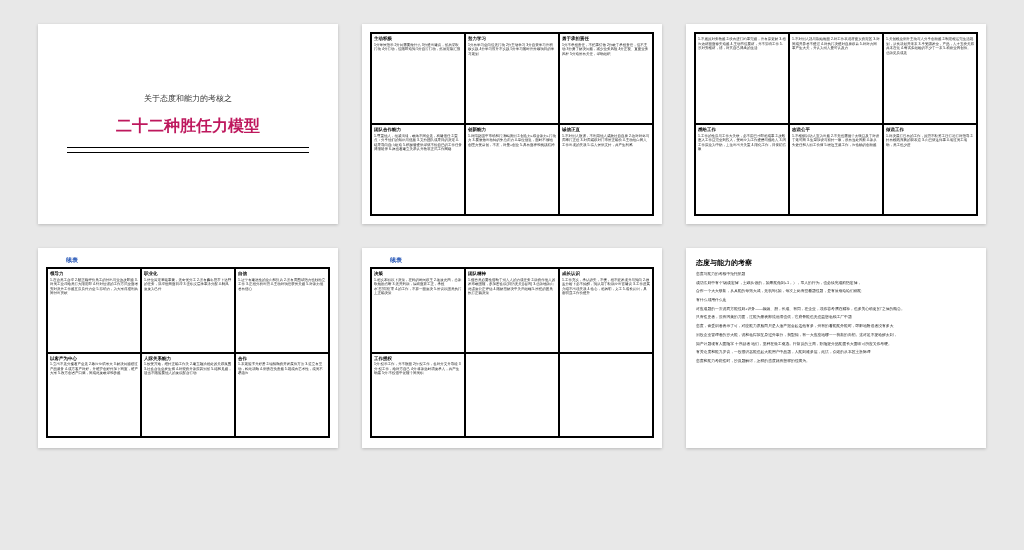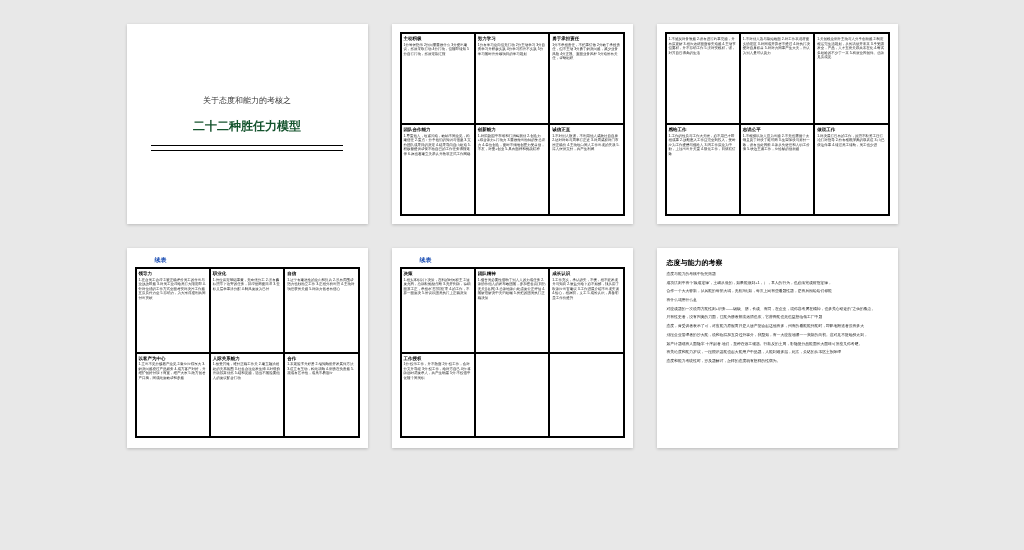"关于态度和能力的考核之" .slide { width: 241px -> 300px }
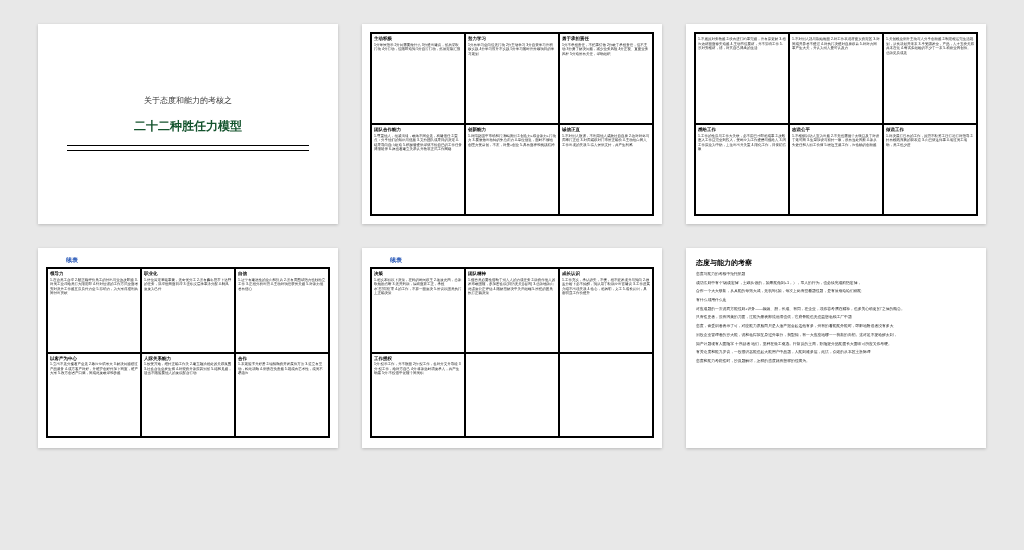"二十二种胜任力模型" .s1 .title { color: #14532d -> #be185d; font-size: 12px -> 16px }
